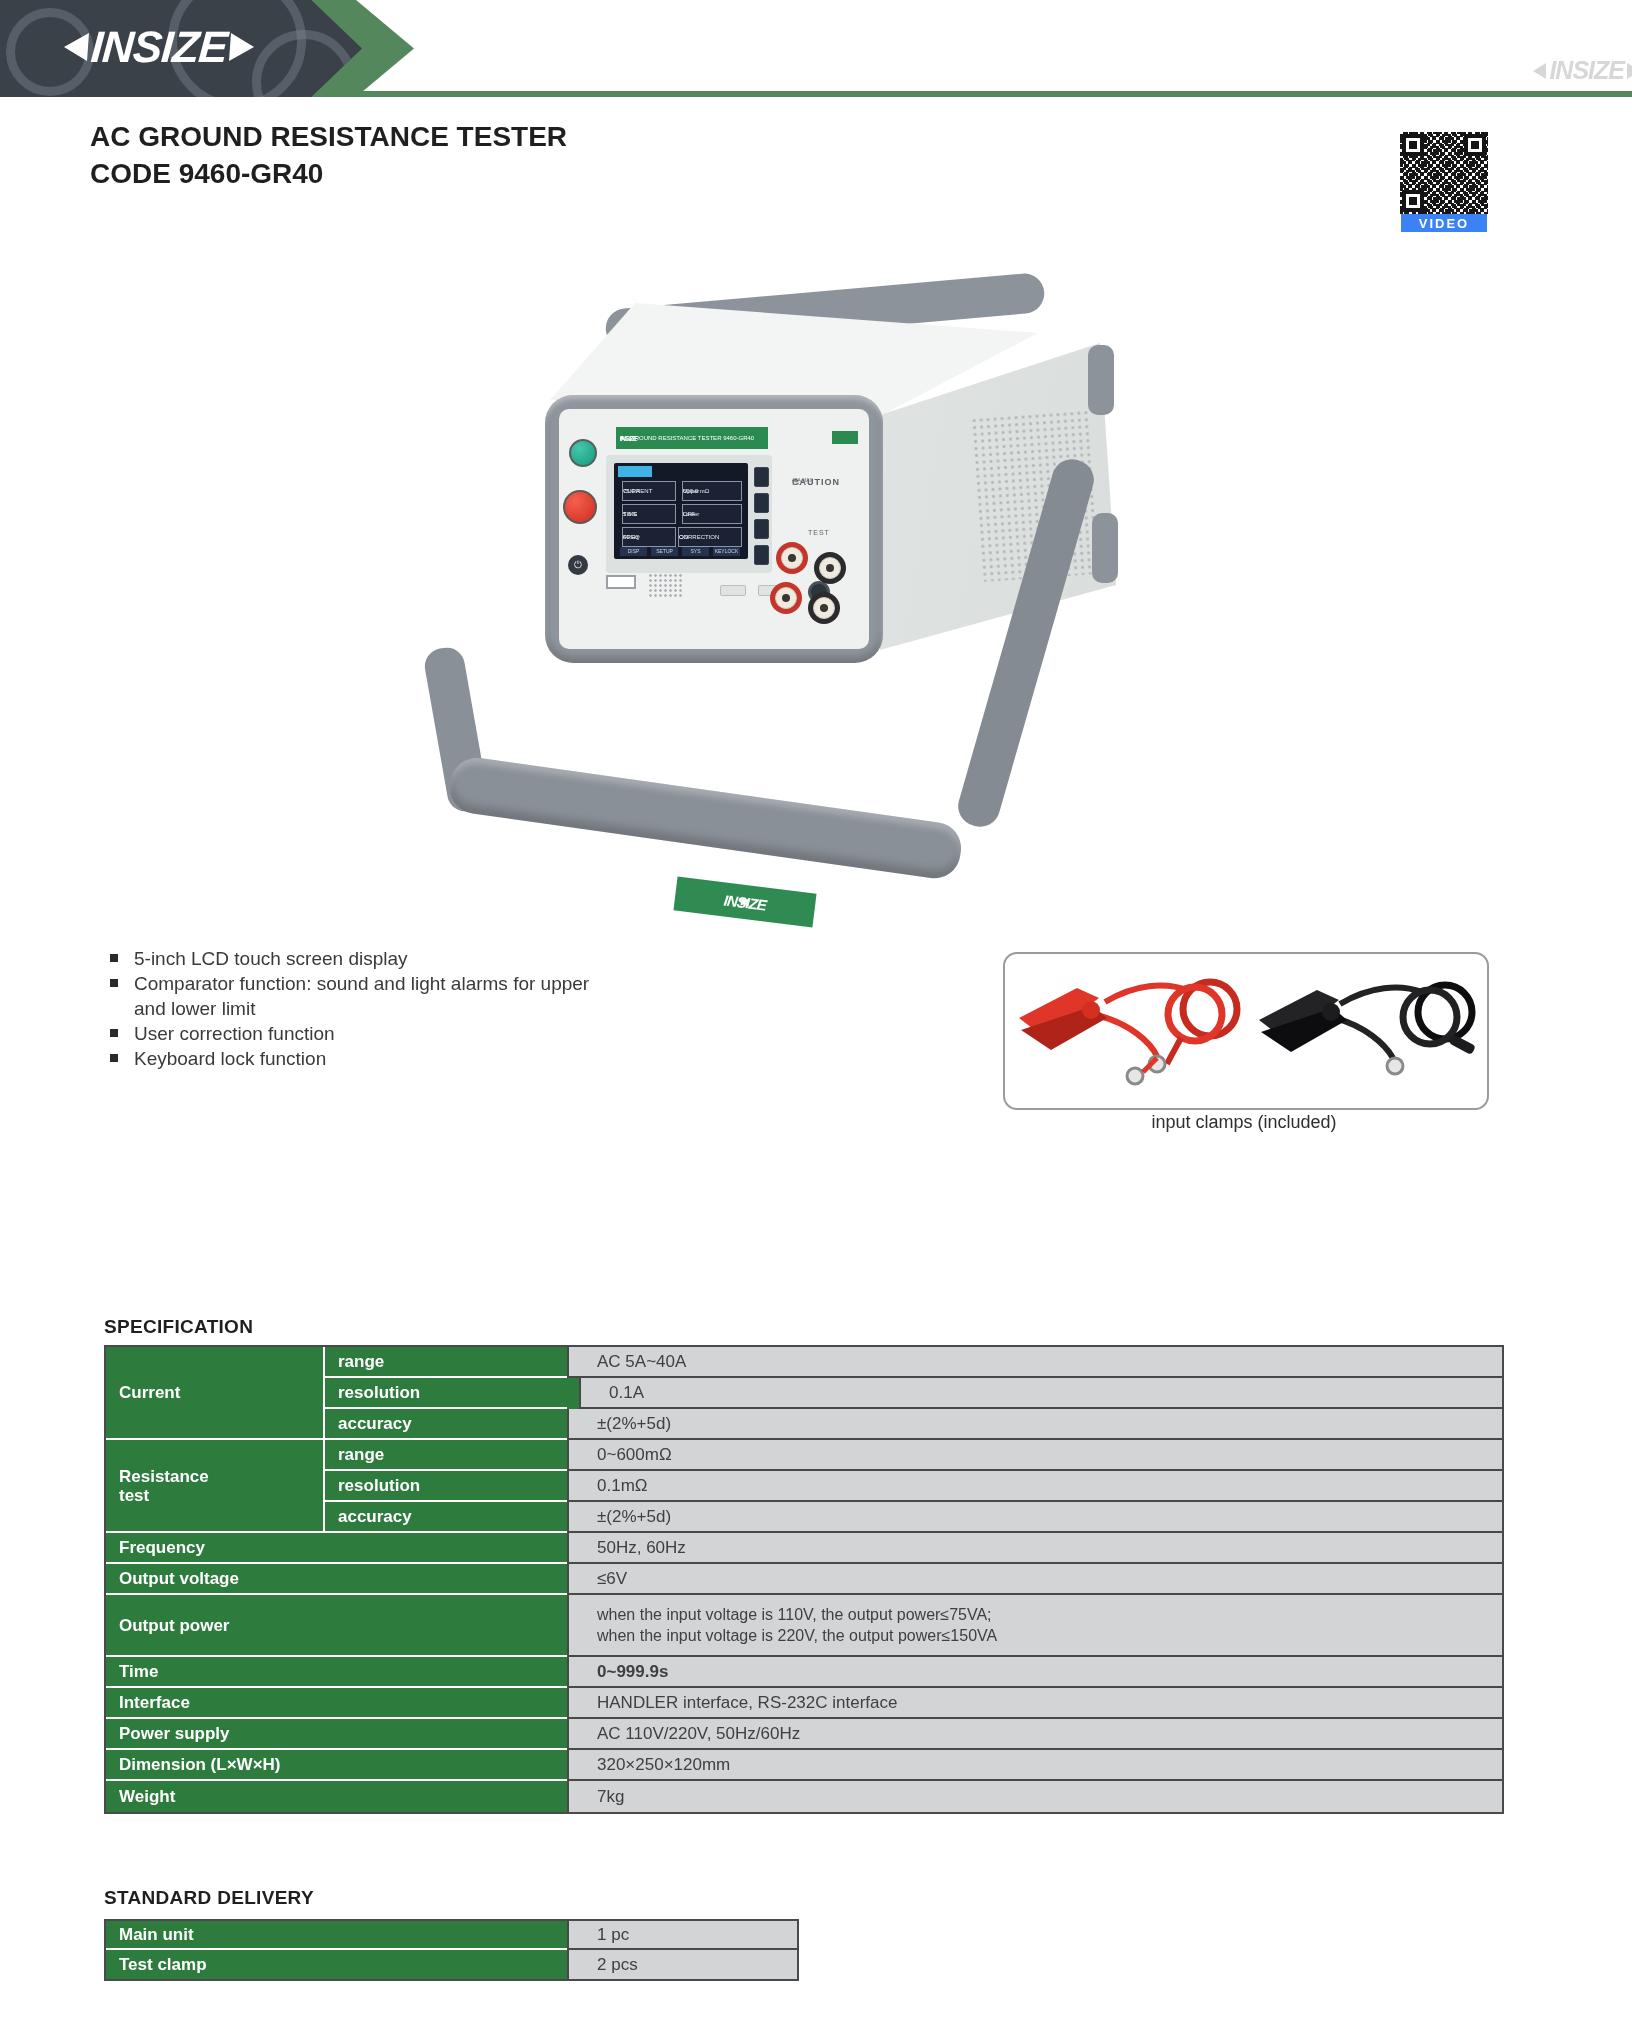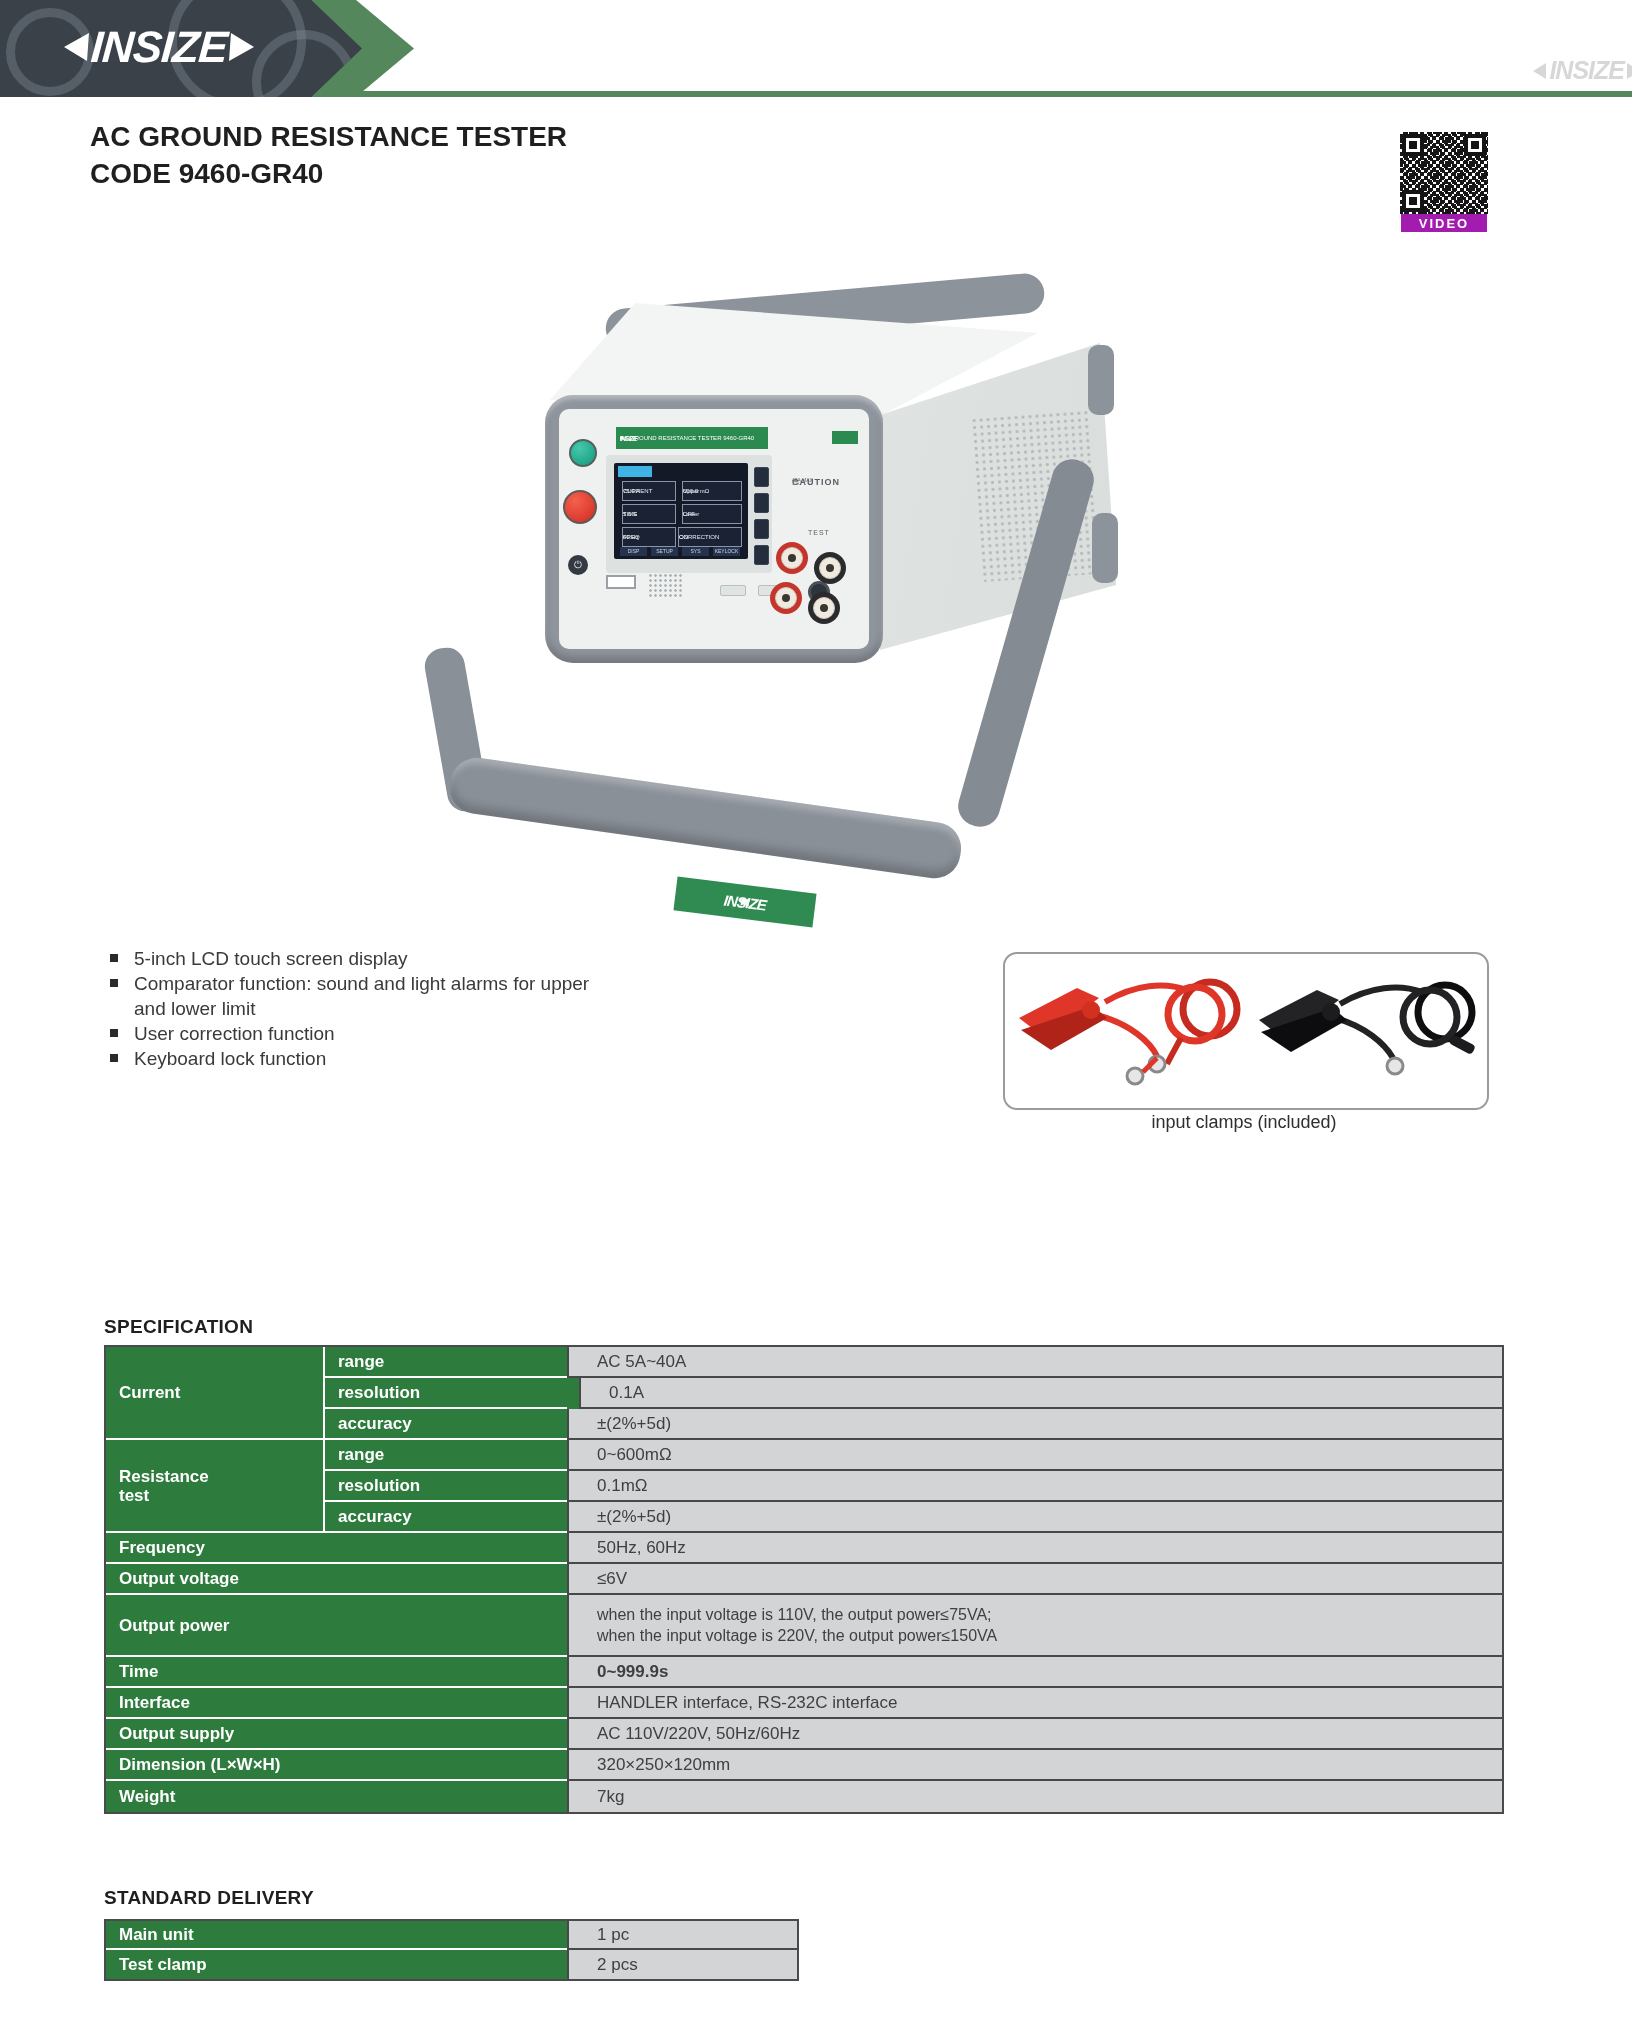"VIDEO" .video-badge { background: #a21caf -> #3b82f6 }
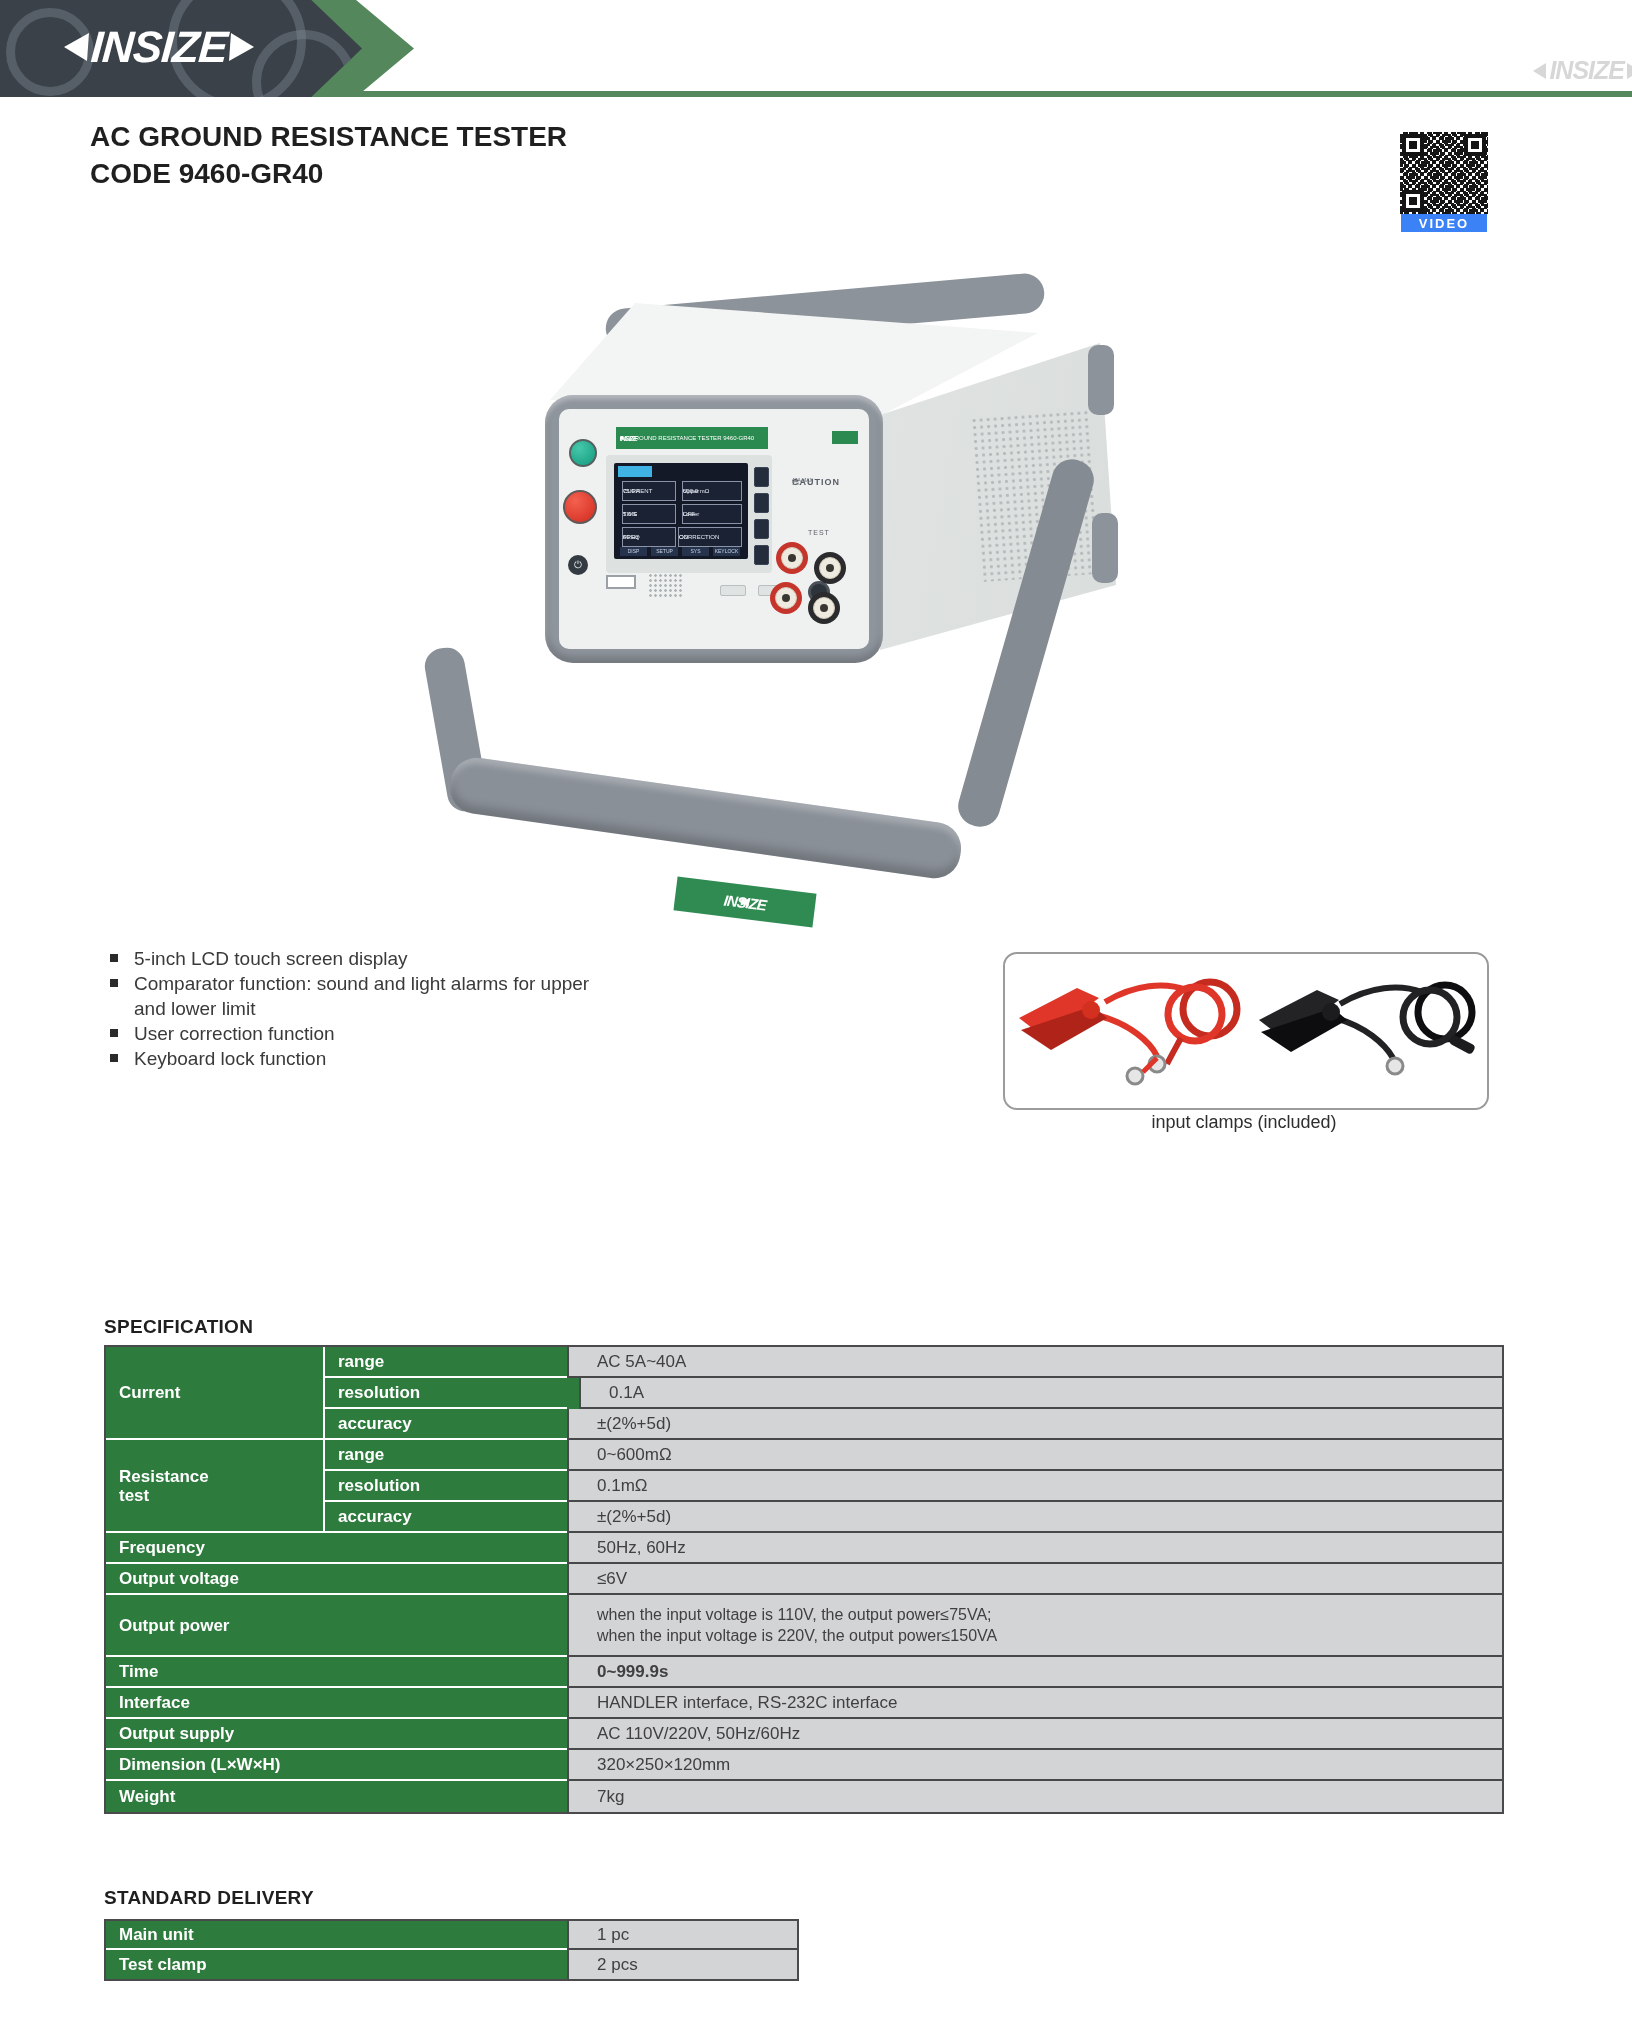"Output supply" div.sg { text: Output -> Power }
